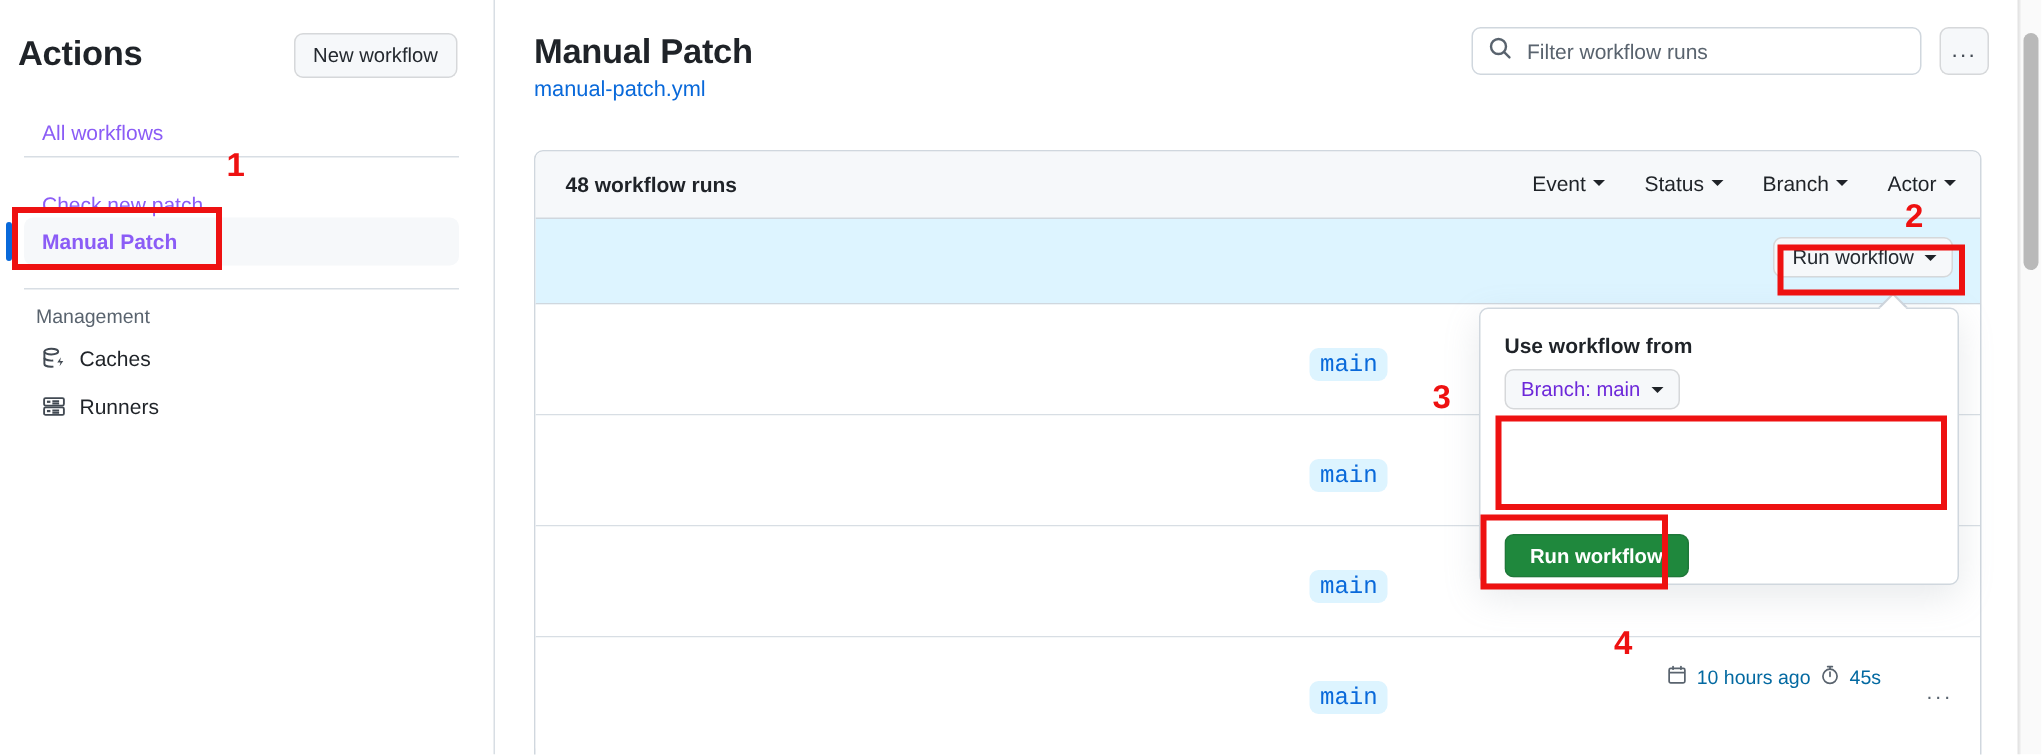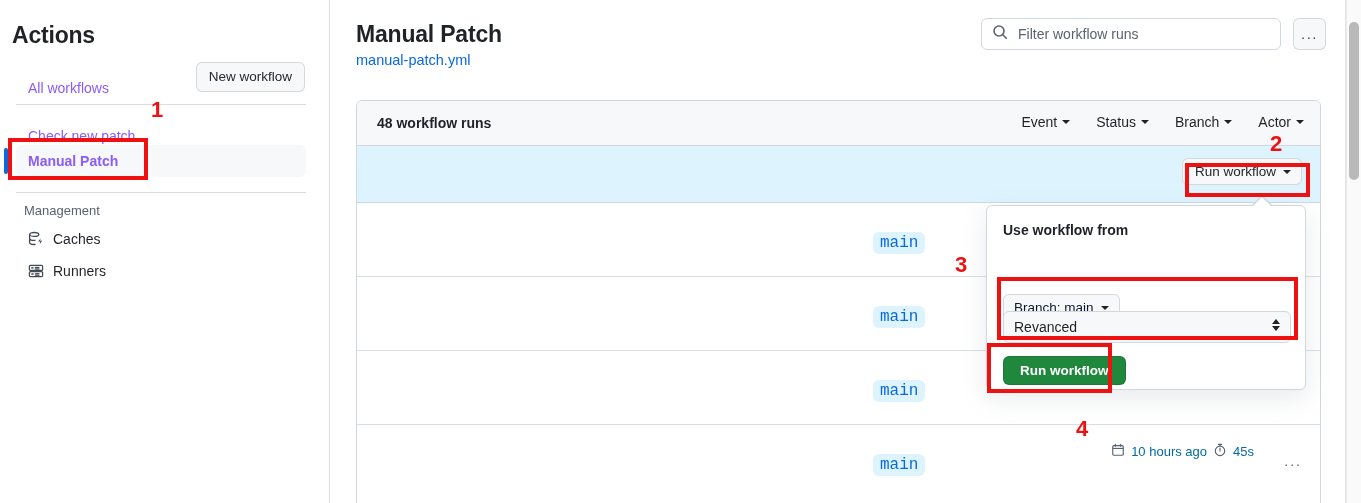"New workflow" .new-workflow-btn { margin-top: 40px -> none }
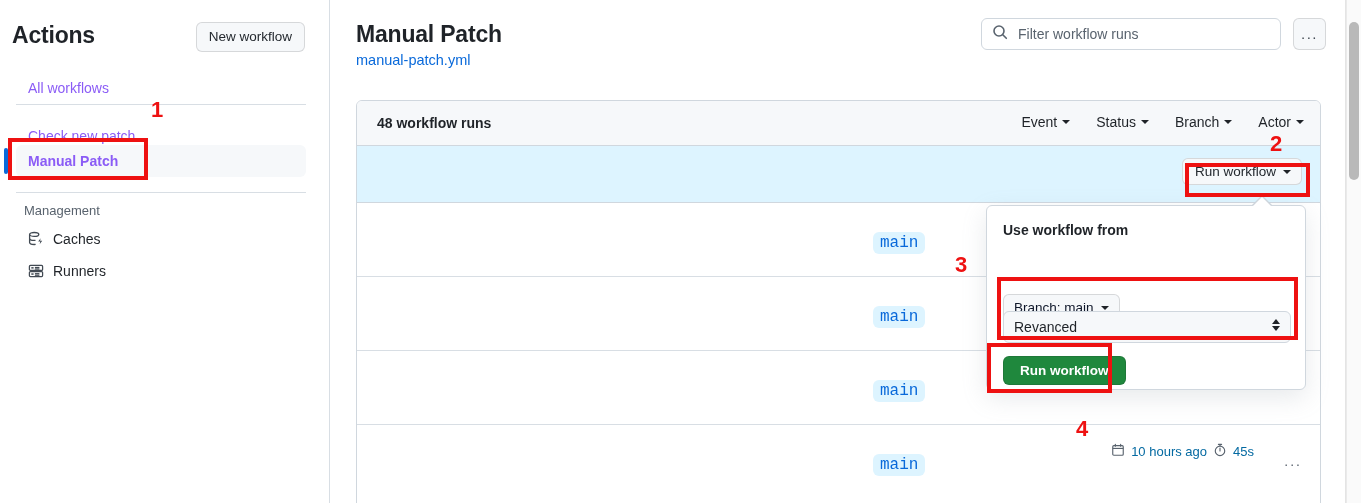"Branch: main" .branch-select { color: #0f172a -> #6d28d9; margin-top: 48px -> none }
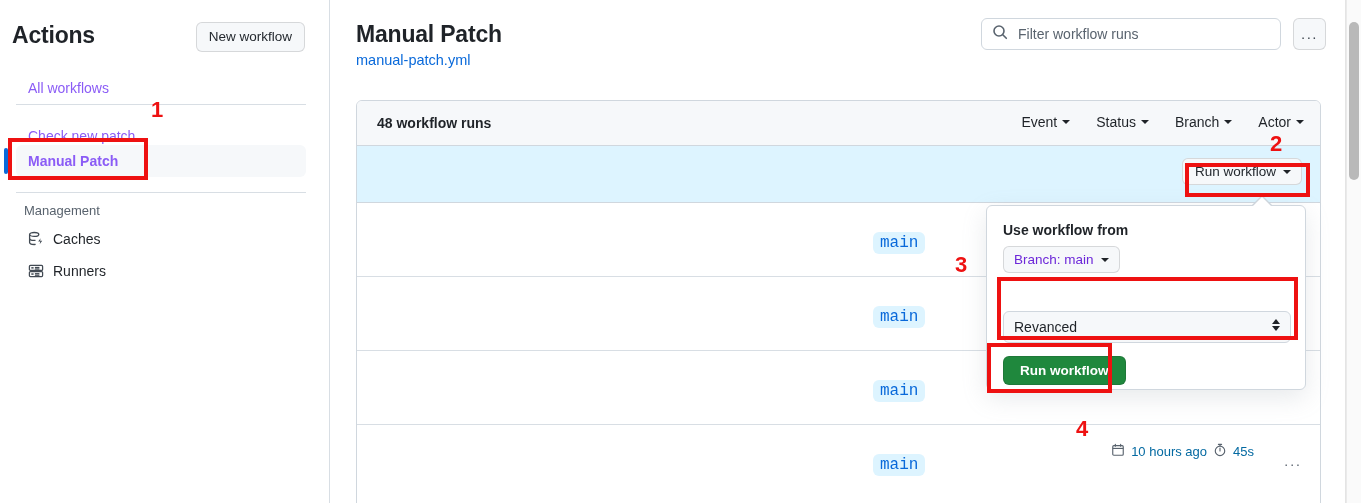"Revanced" div.field-select { html: <div> <span>Revanced</span> <span> <span></span> <span></span> </span> </div> -> none }
